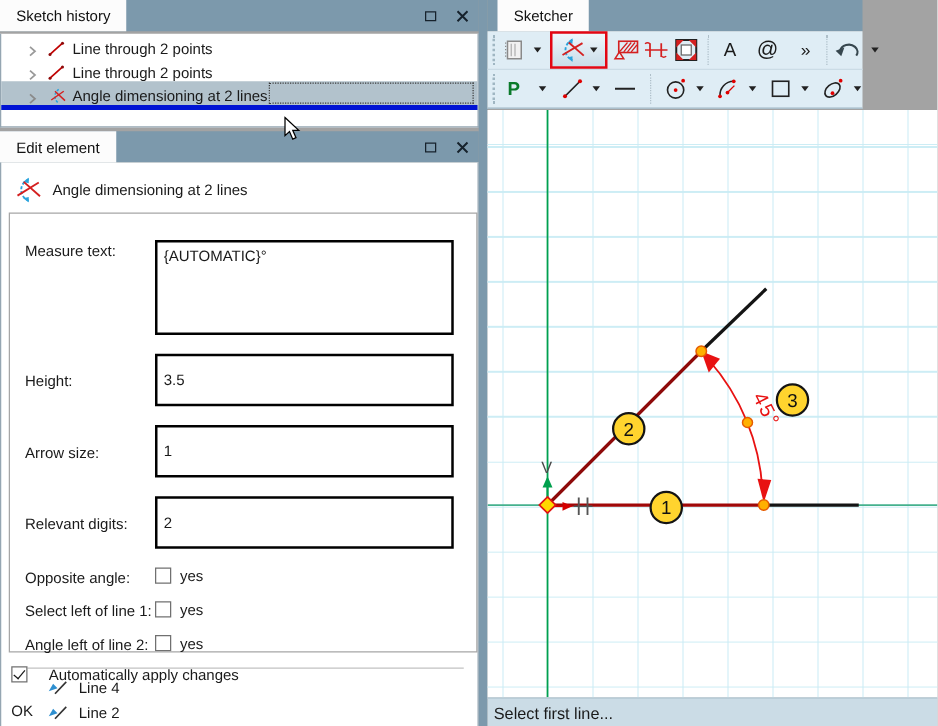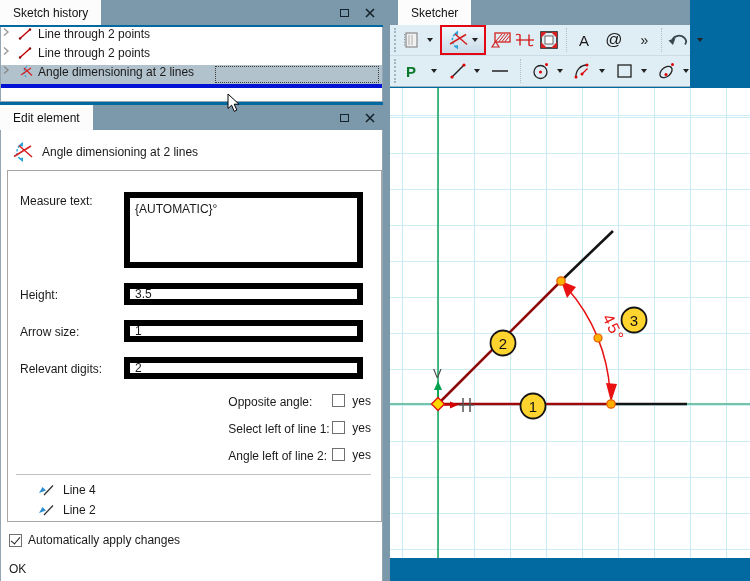"Sketch history" #app { background: #0369a1 -> #a3a3a3 }
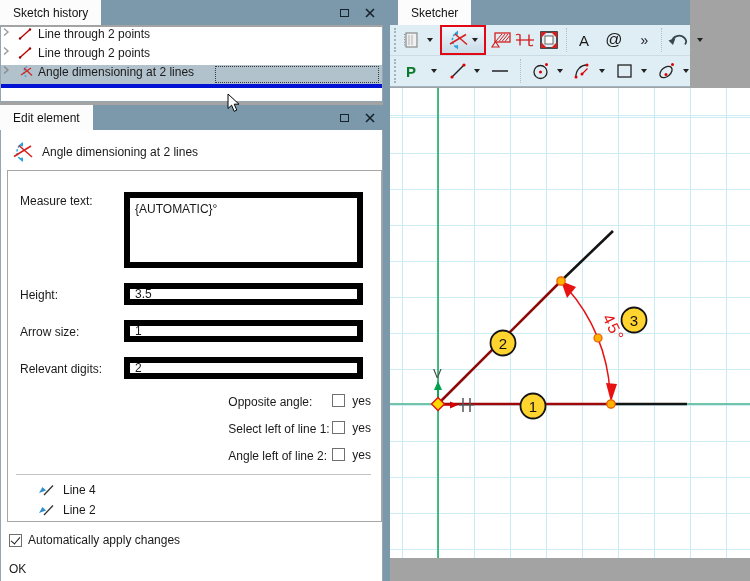"Line through 2 points" .tree-row { align-items: flex-start -> flex-end; padding-left: 0 -> 20px }
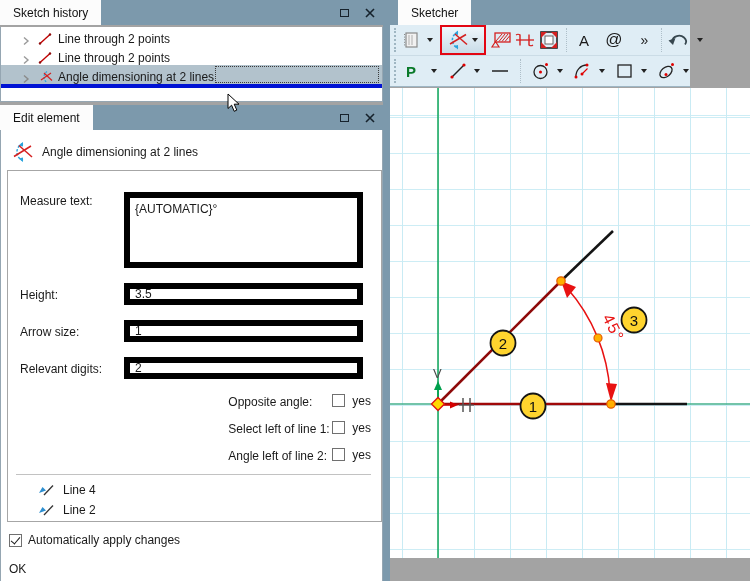"{AUTOMATIC}°" .tin { border: 6px solid #000000 -> 2px solid #000000; padding: 5px 5px -> 19px 5px }
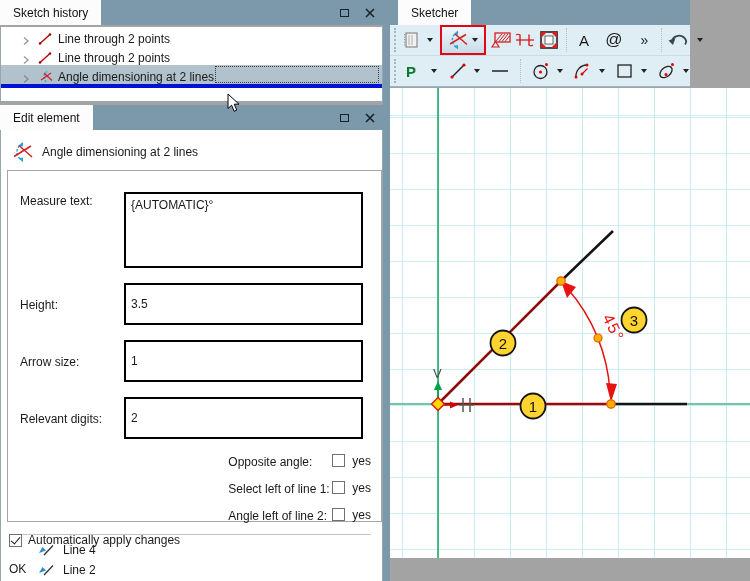"Opposite angle:" .cbrow { justify-content: flex-end -> none }
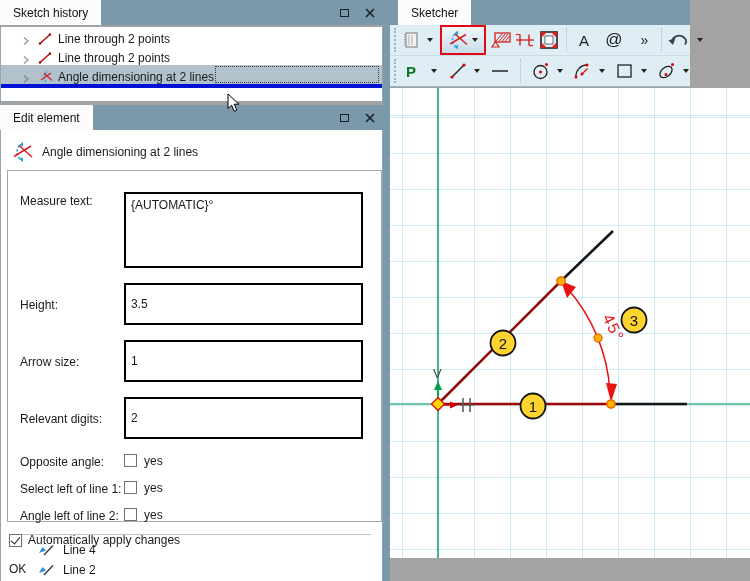"Automatically apply changes" #autorow { align-items: center -> none; gap: 6px -> 17px }
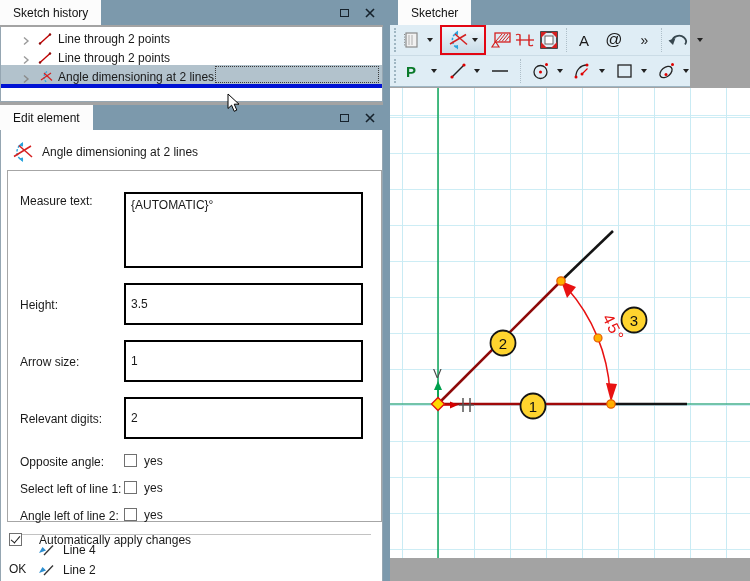"Select first line..." div { html: none -> <div> <span>Select first line...</span> </div> }
